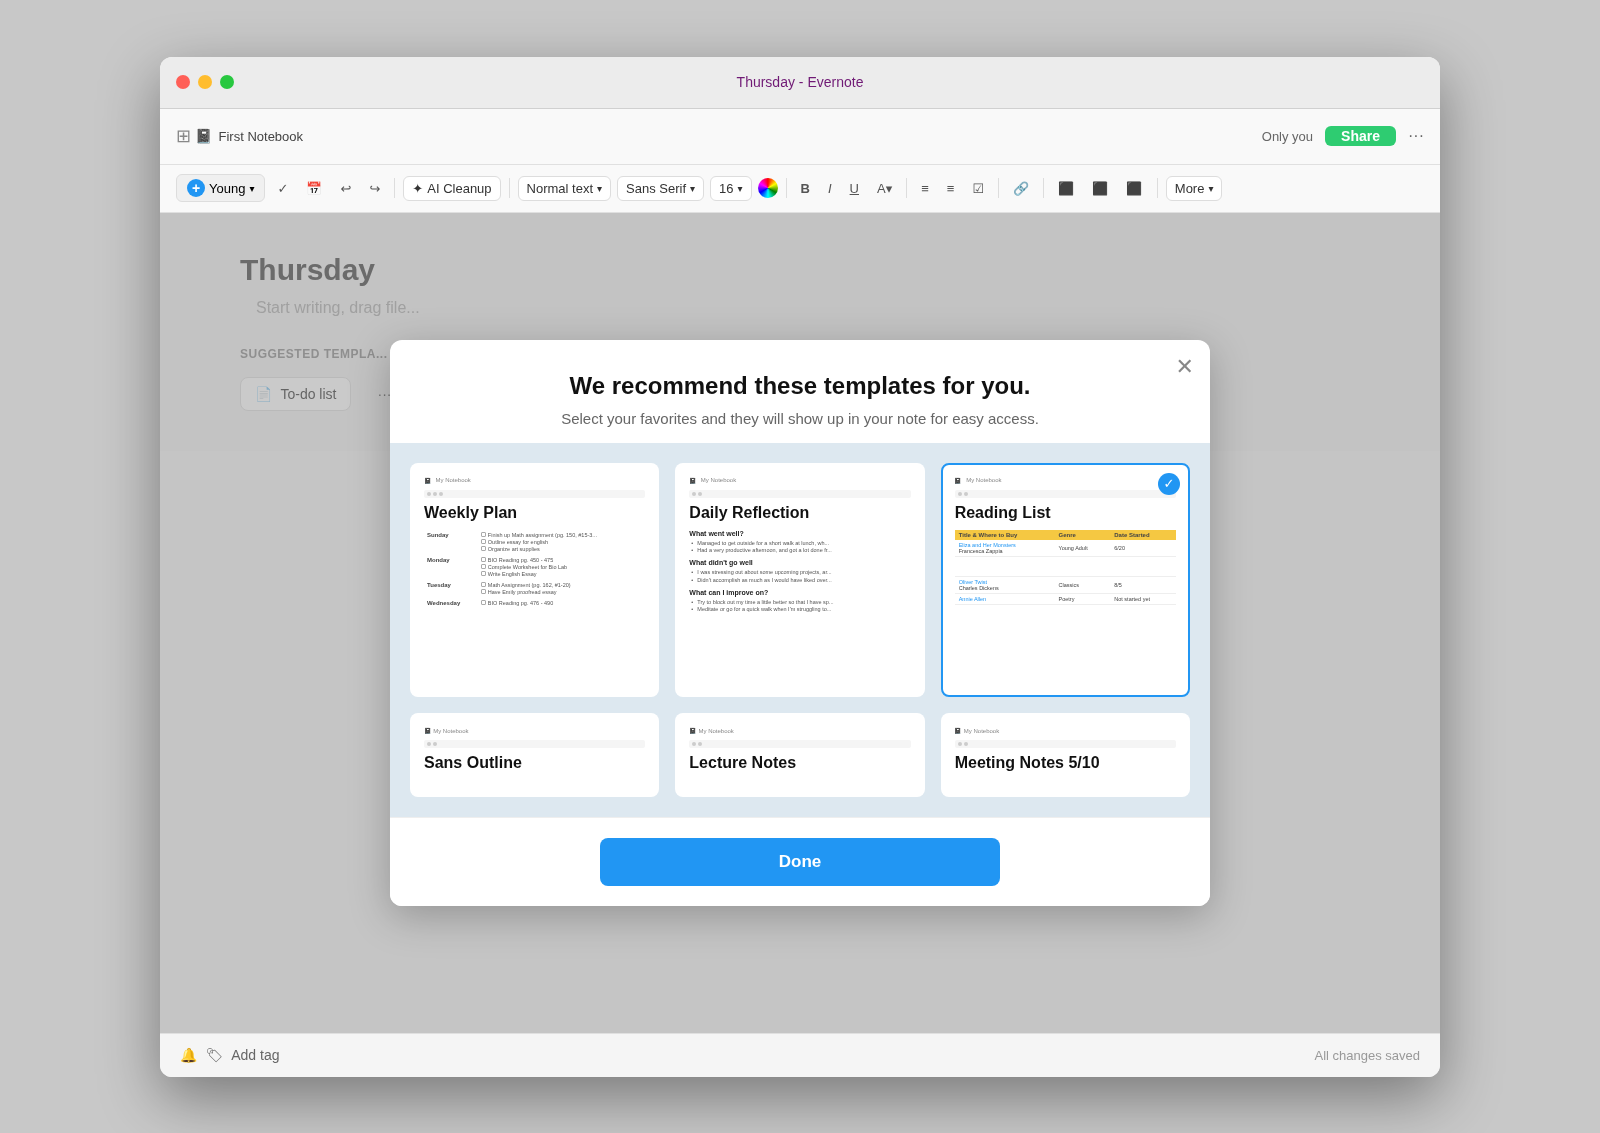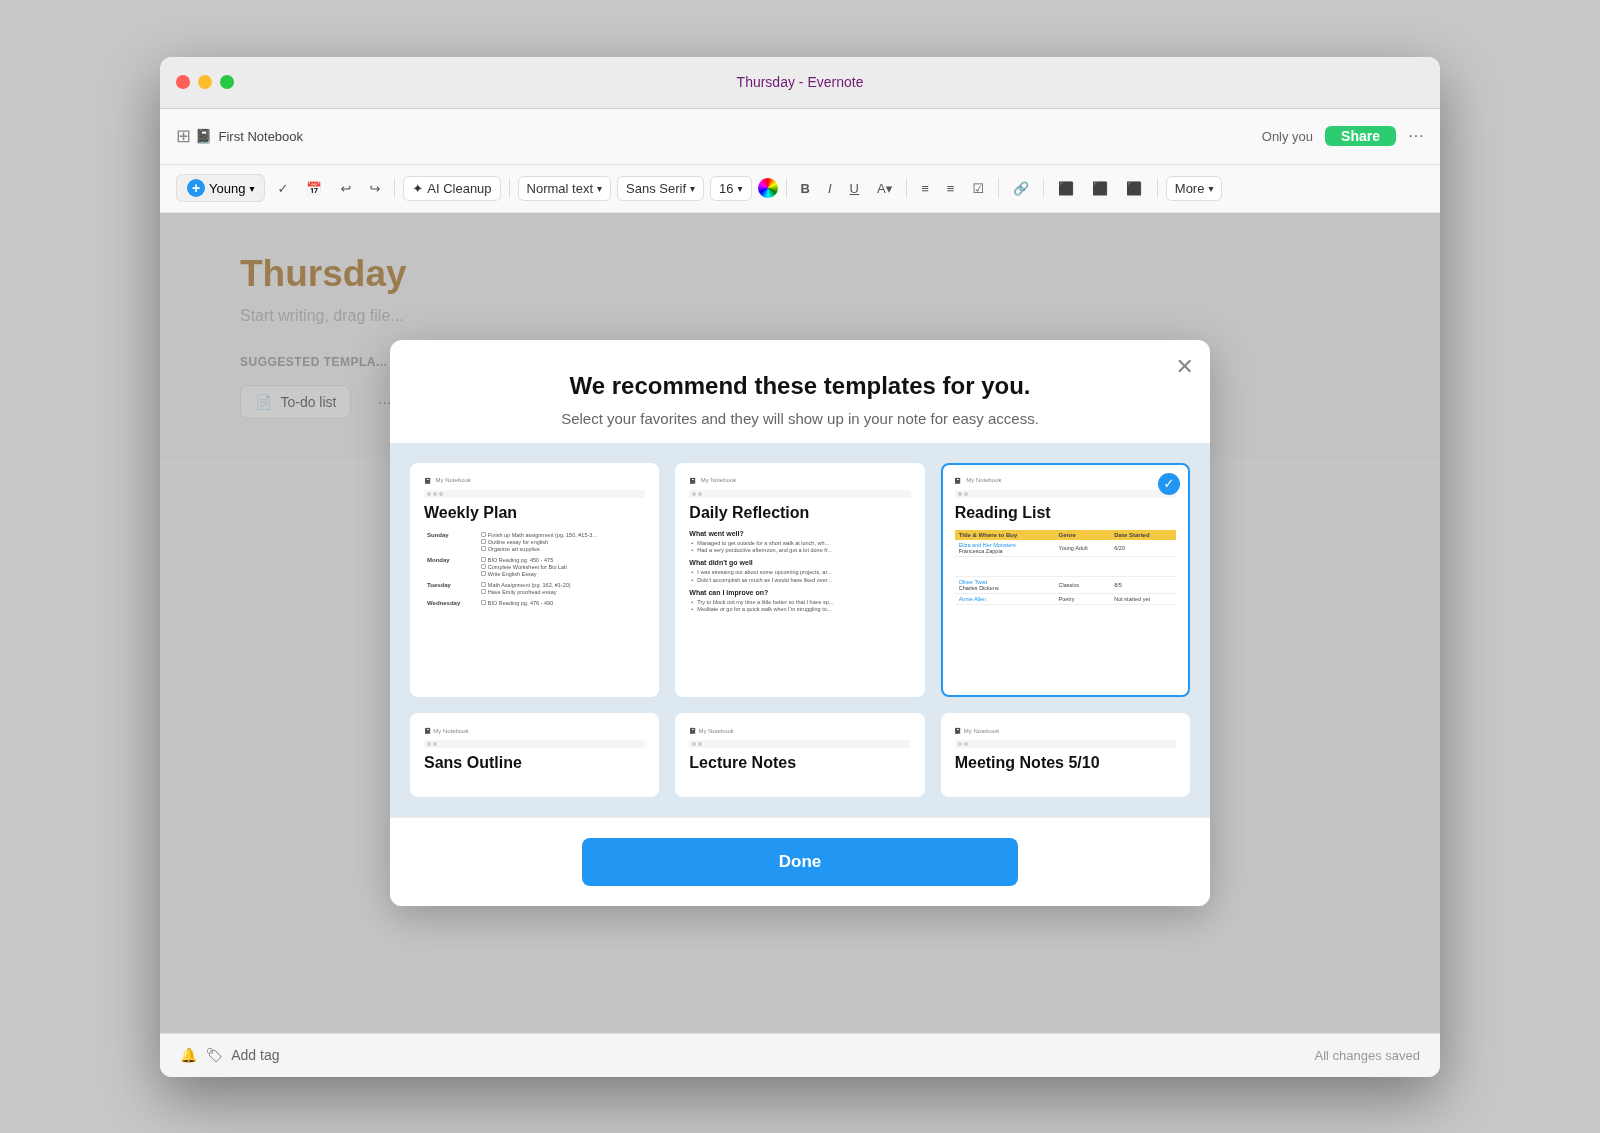"Thursday" .note-title { color: #a16207 -> #404040; font-size: 37px -> 30px }
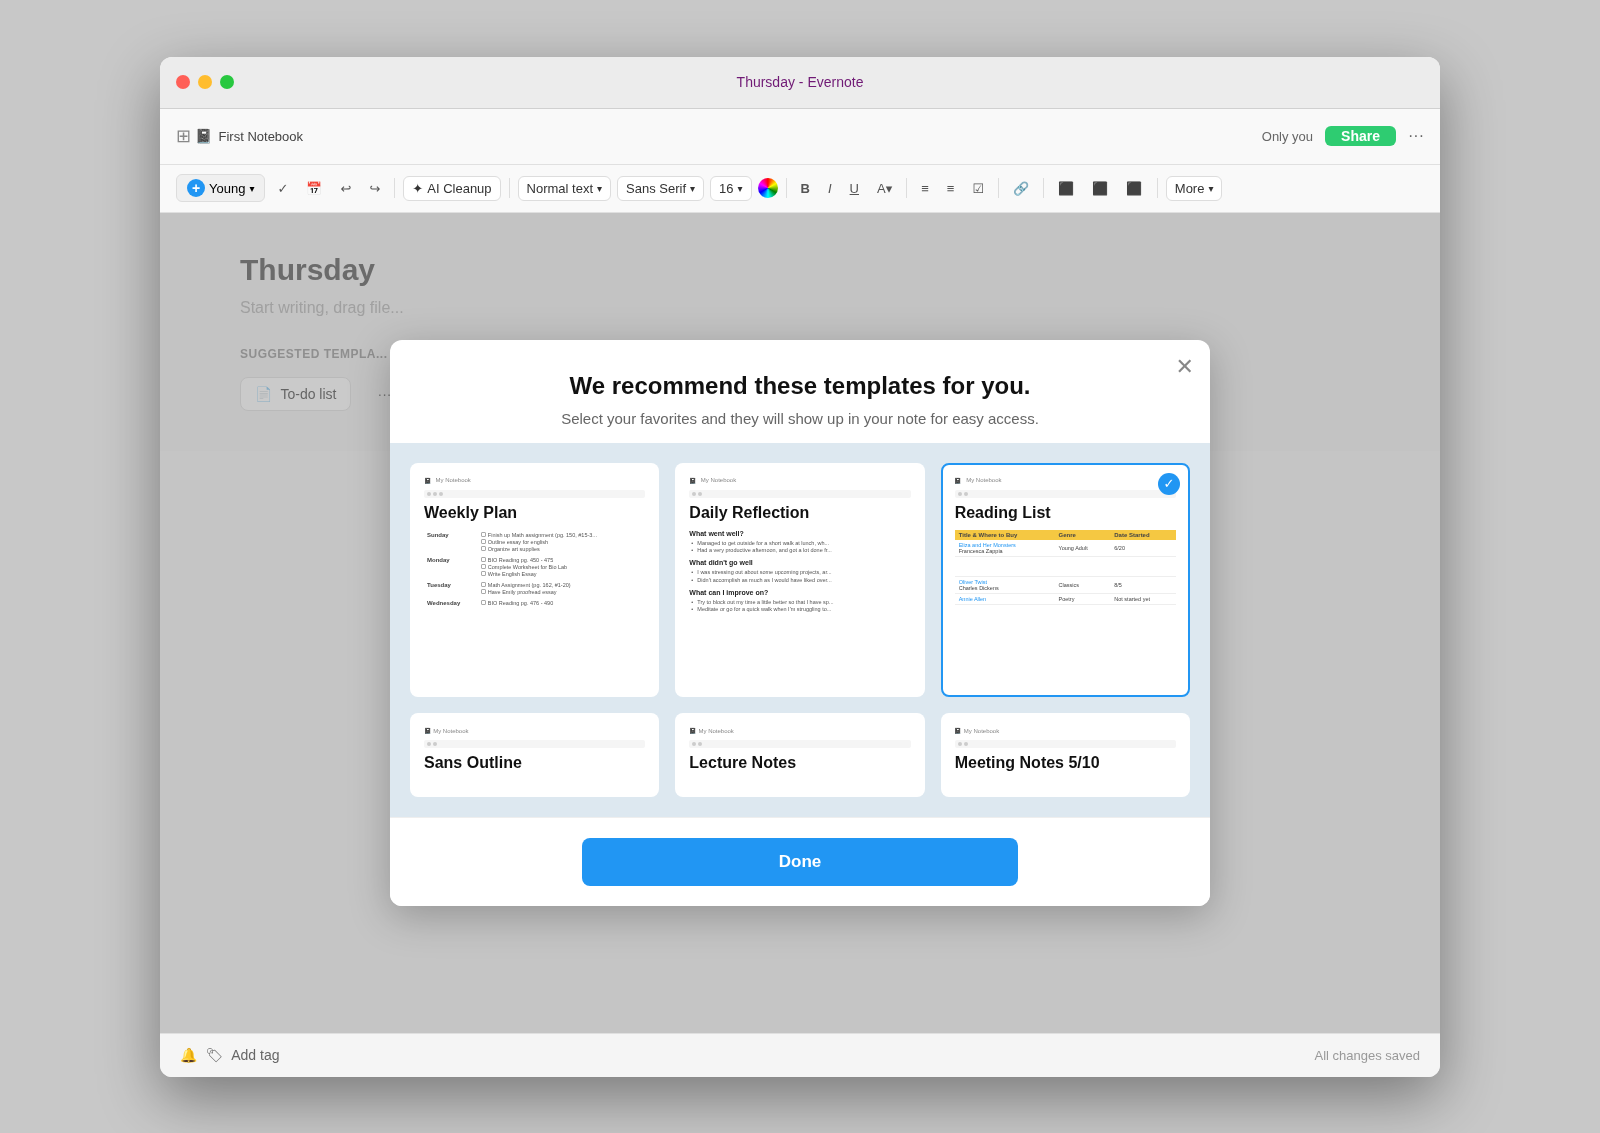"Start writing, drag file..." .note-hint { margin-left: none -> 16px }
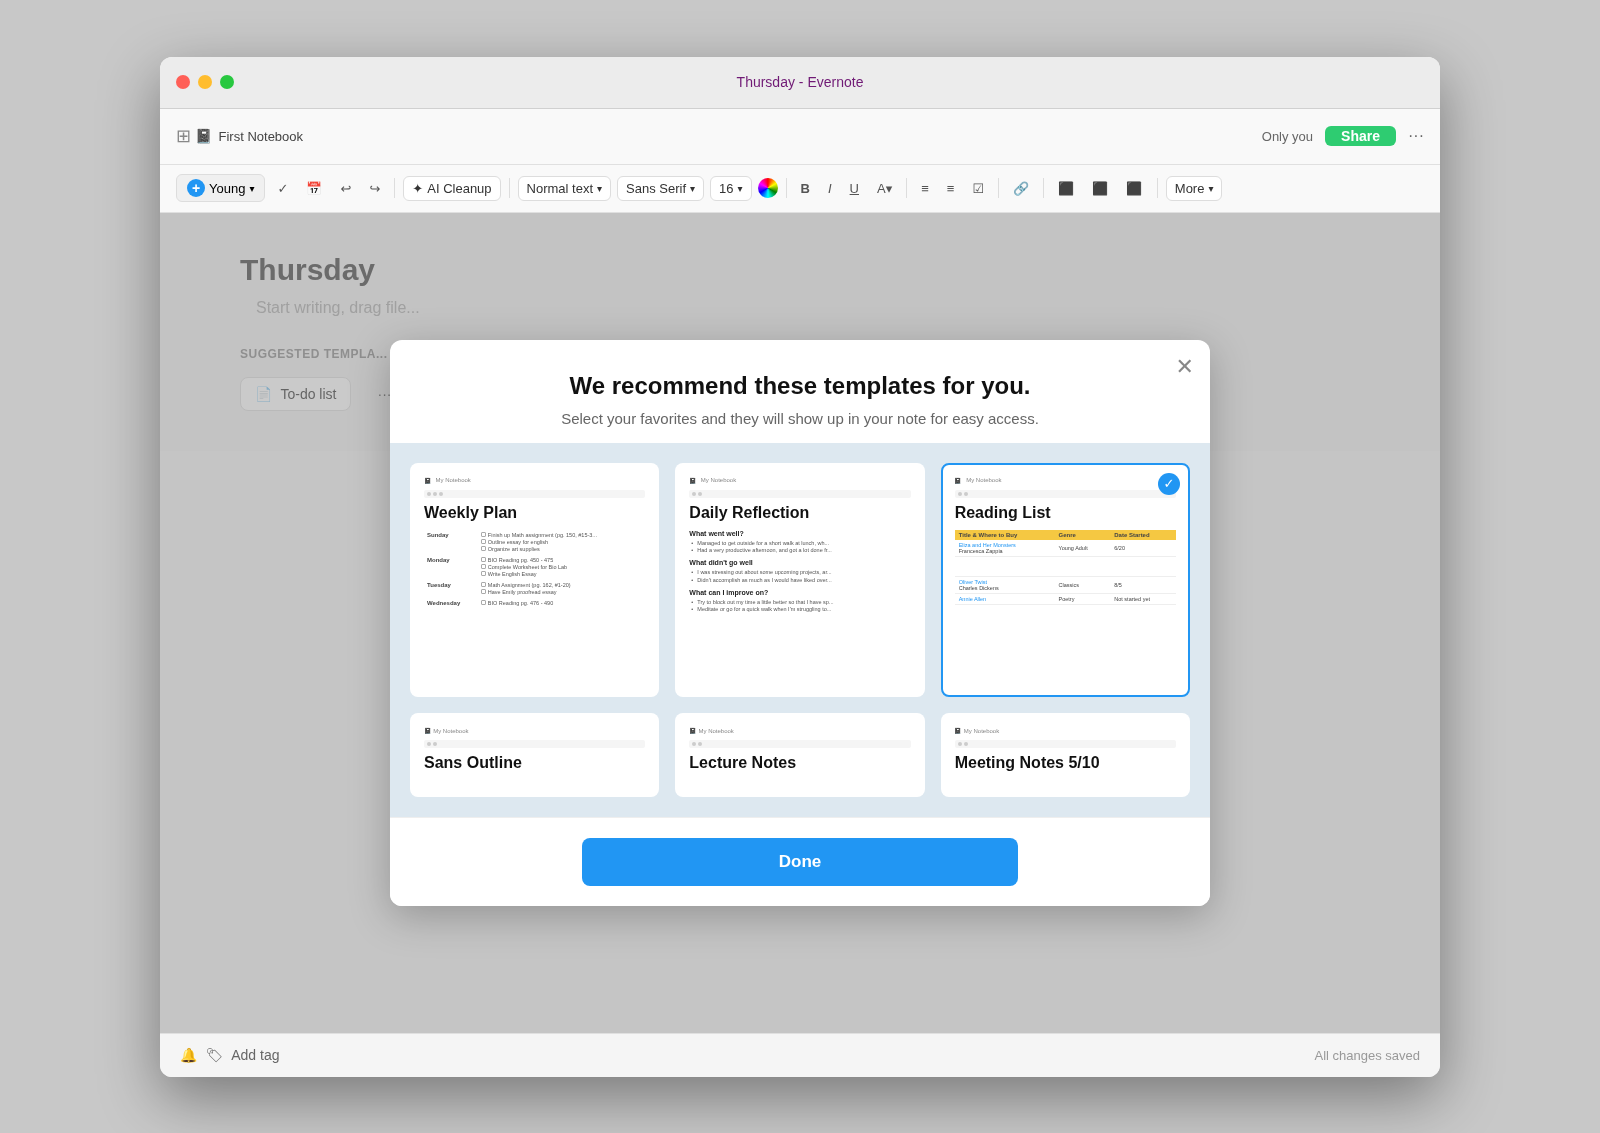"Done" .done-btn { width: 436px -> 400px }
